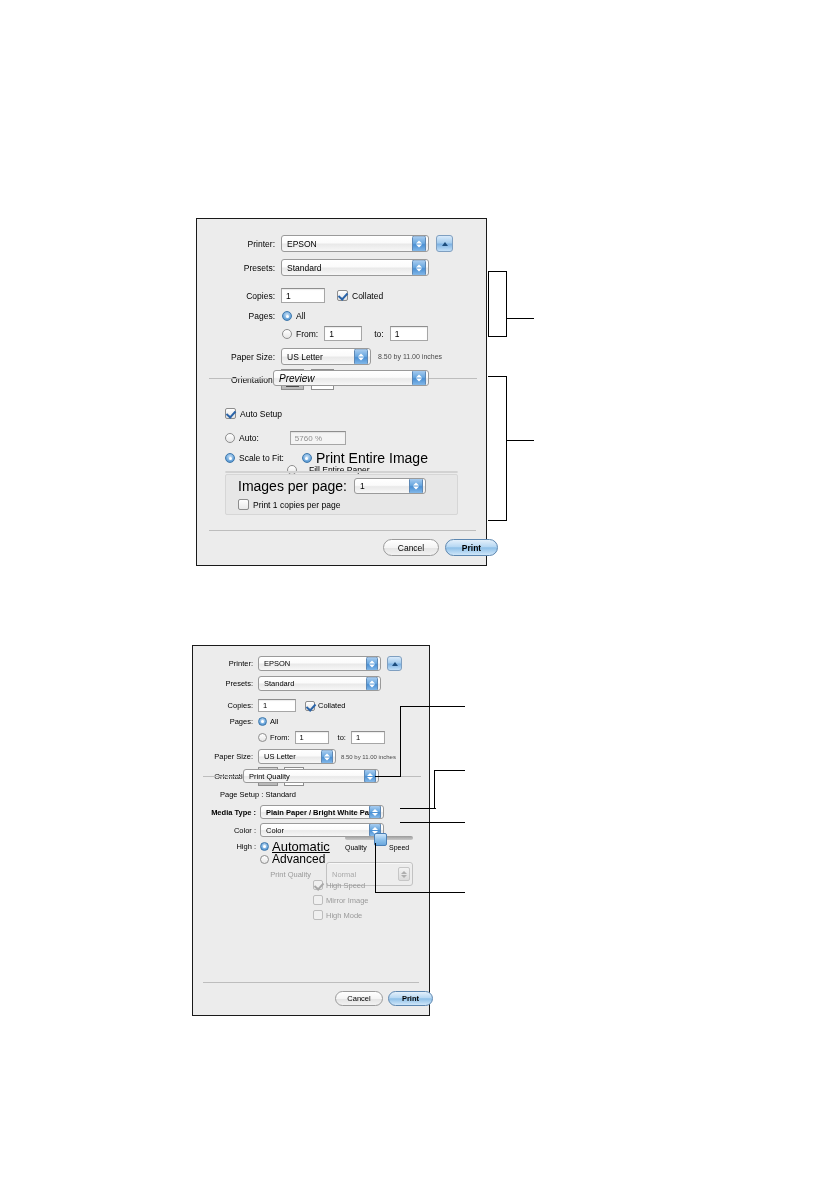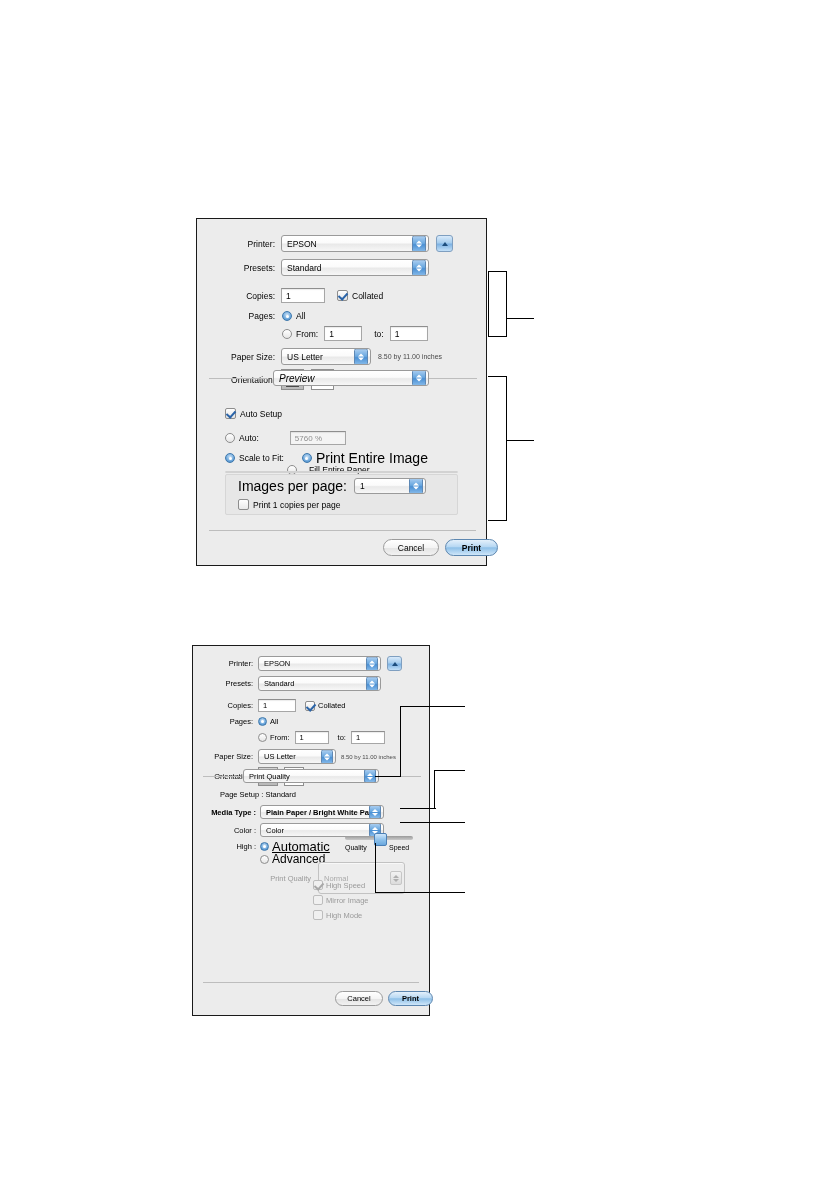"Normal" span.popup { height: 32px -> 24px; margin-left: 7px -> 15px }
